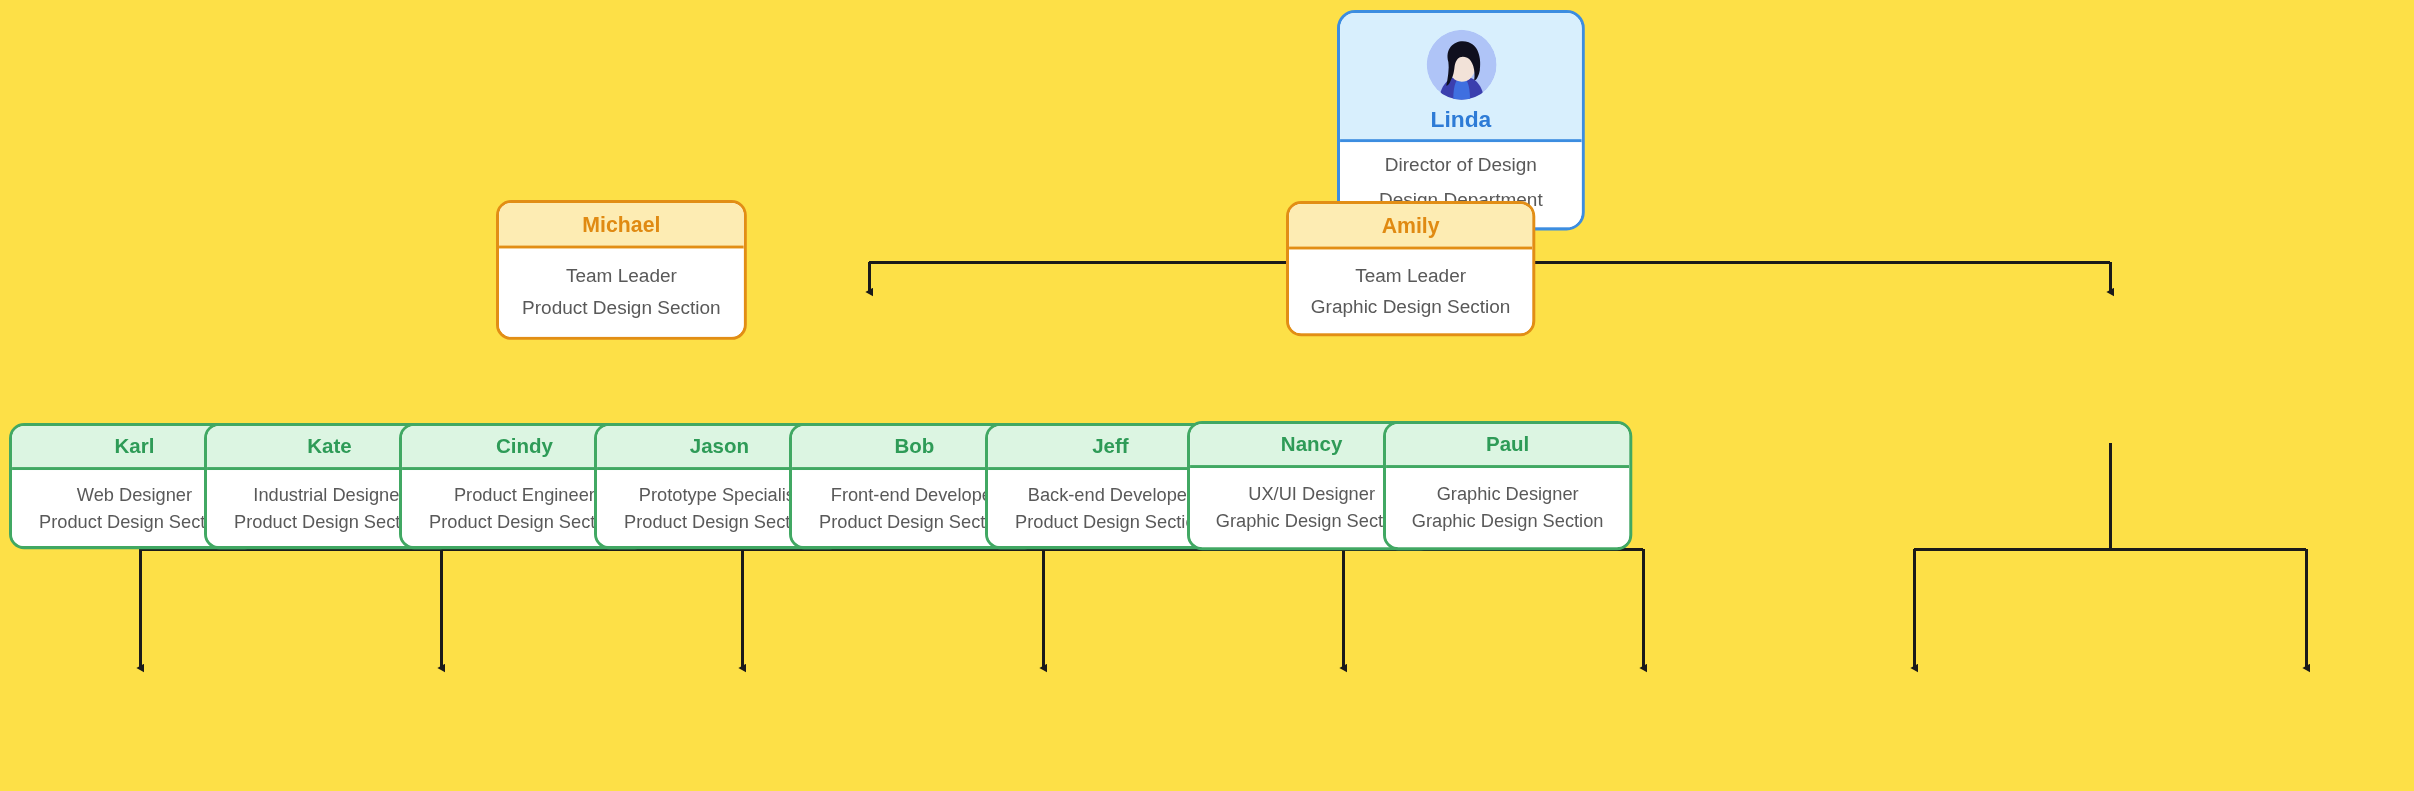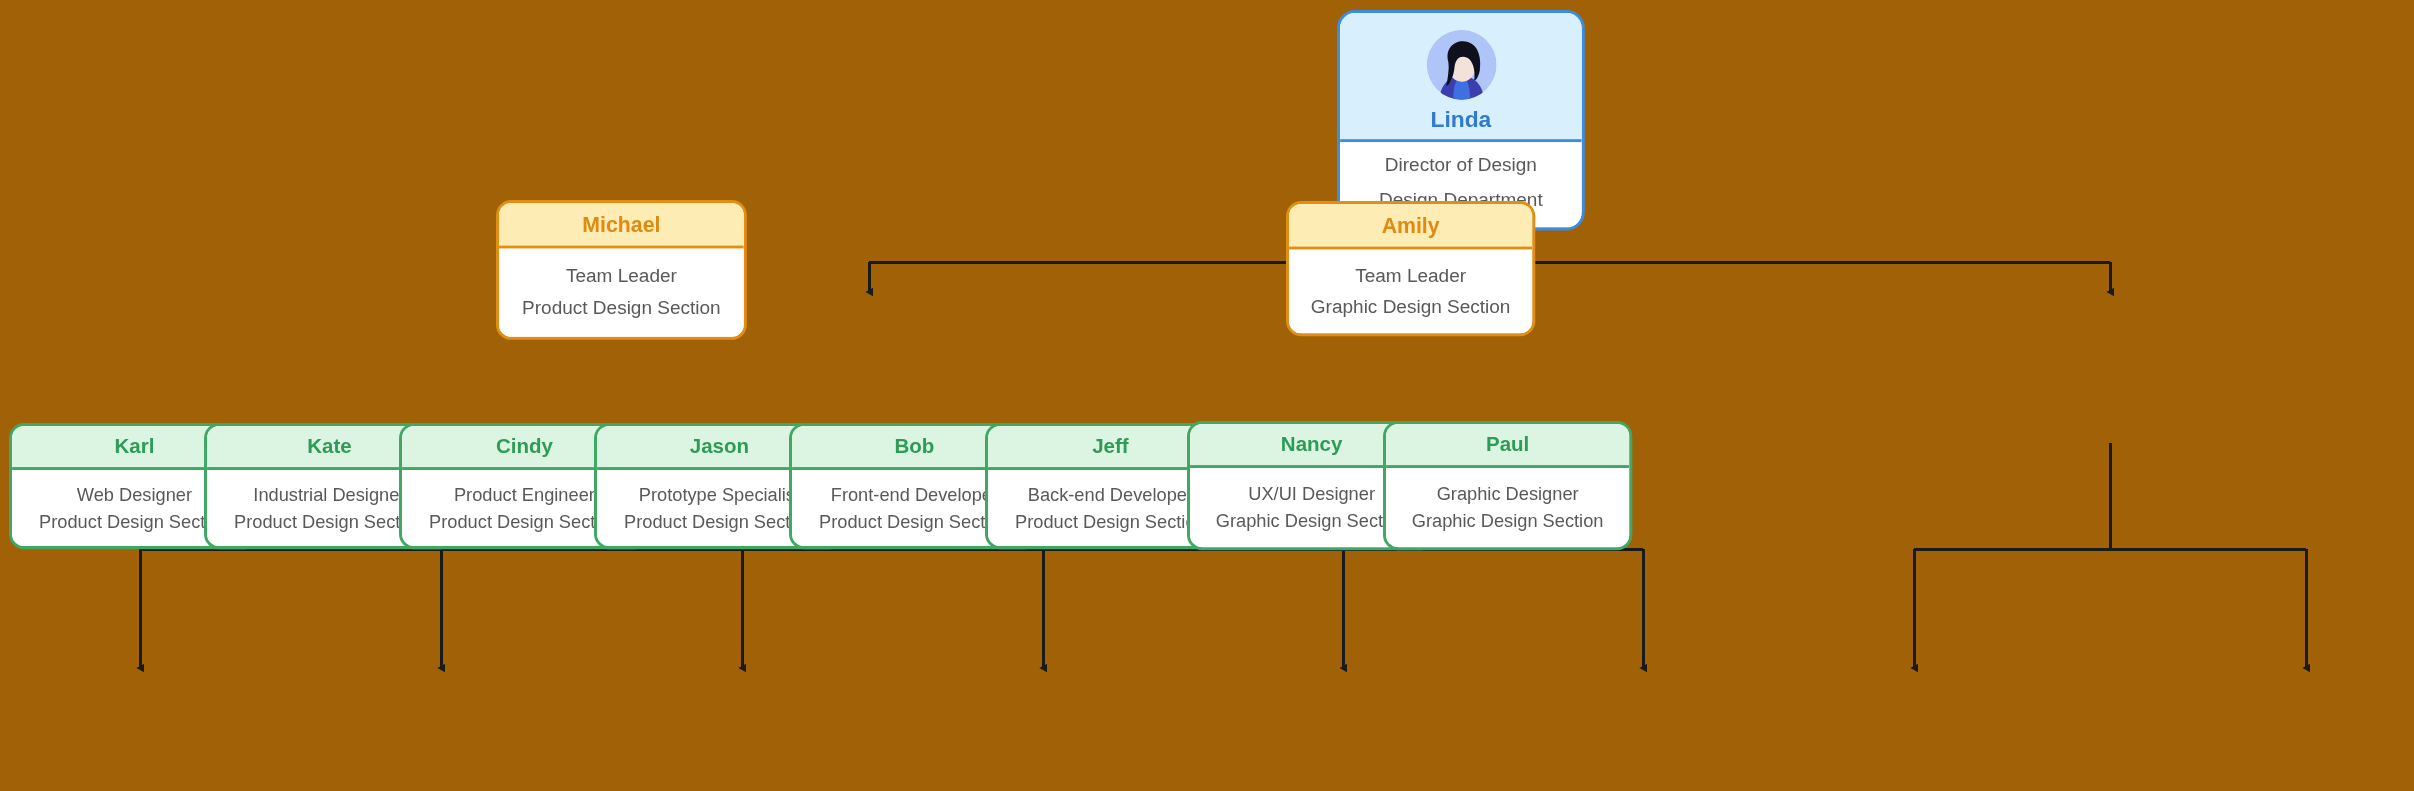"Linda" #chart-canvas { background: #a16207 -> #fde047 }
